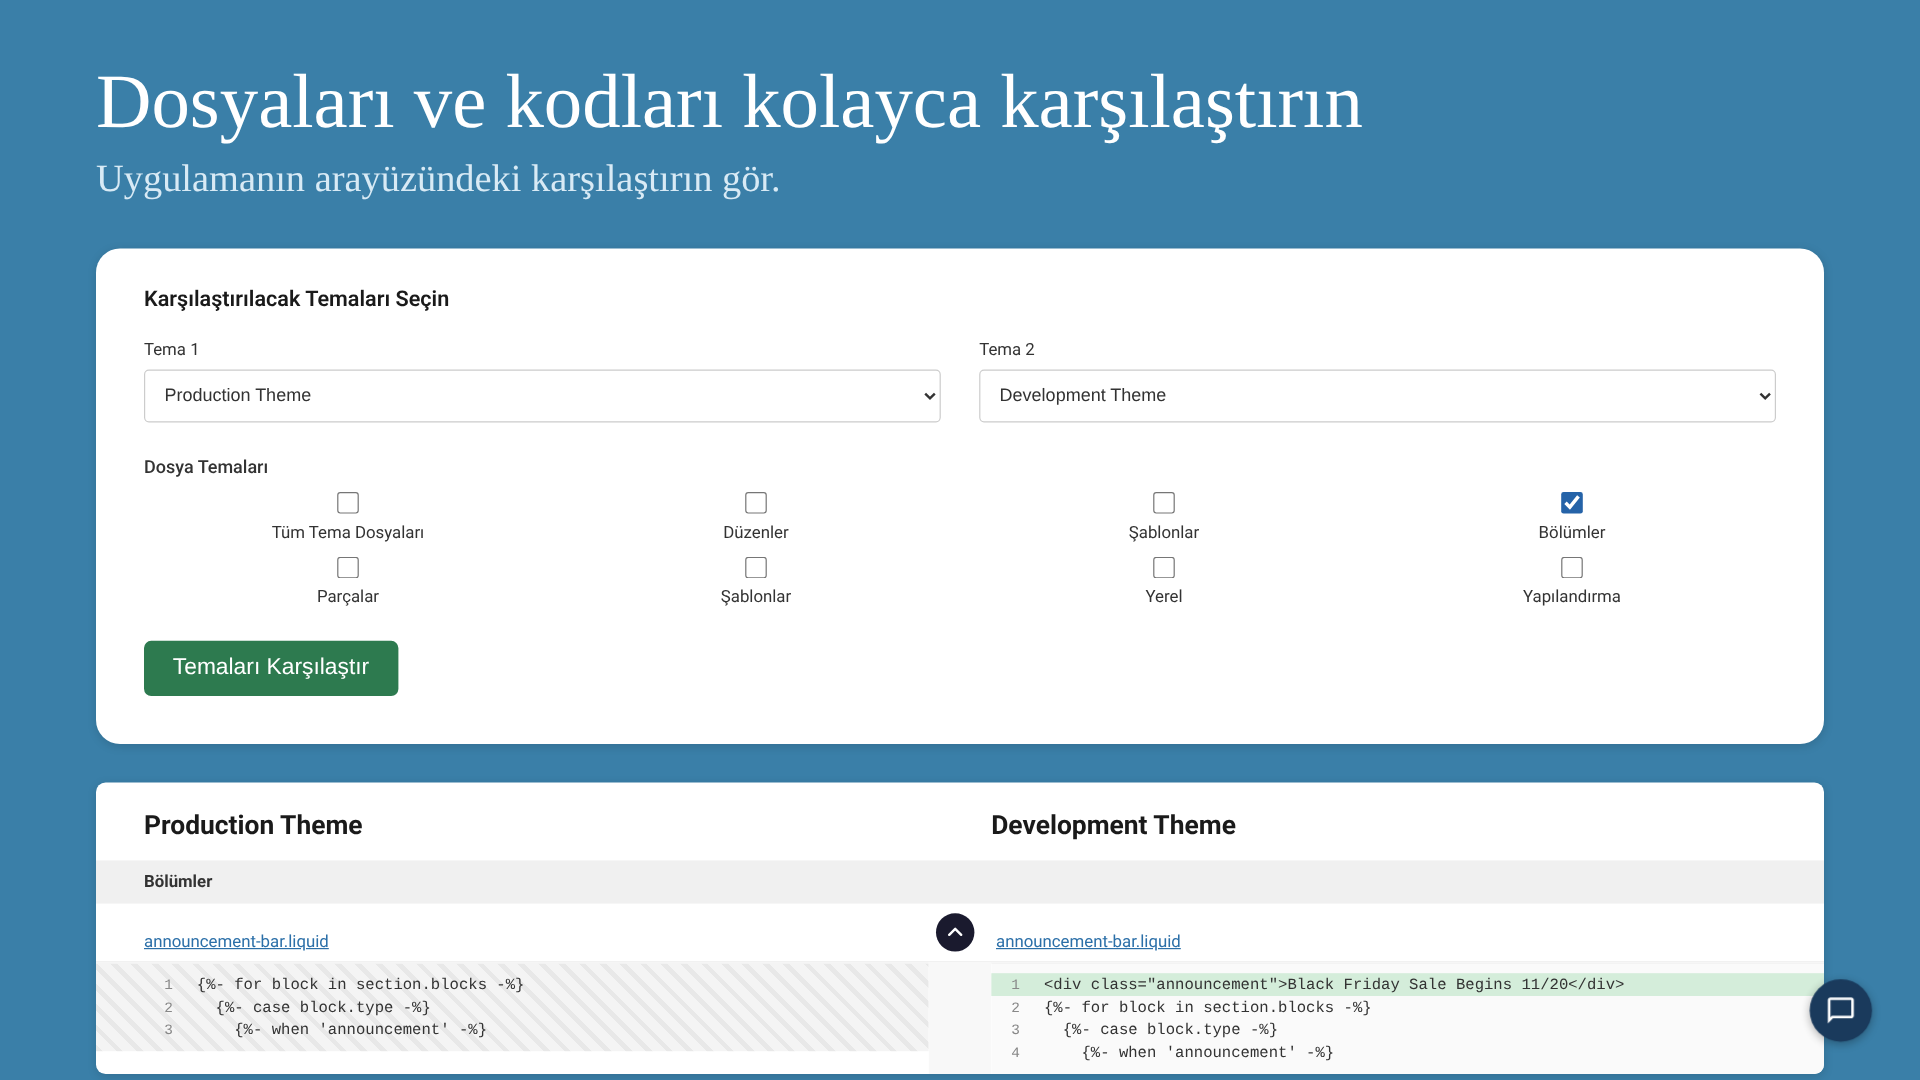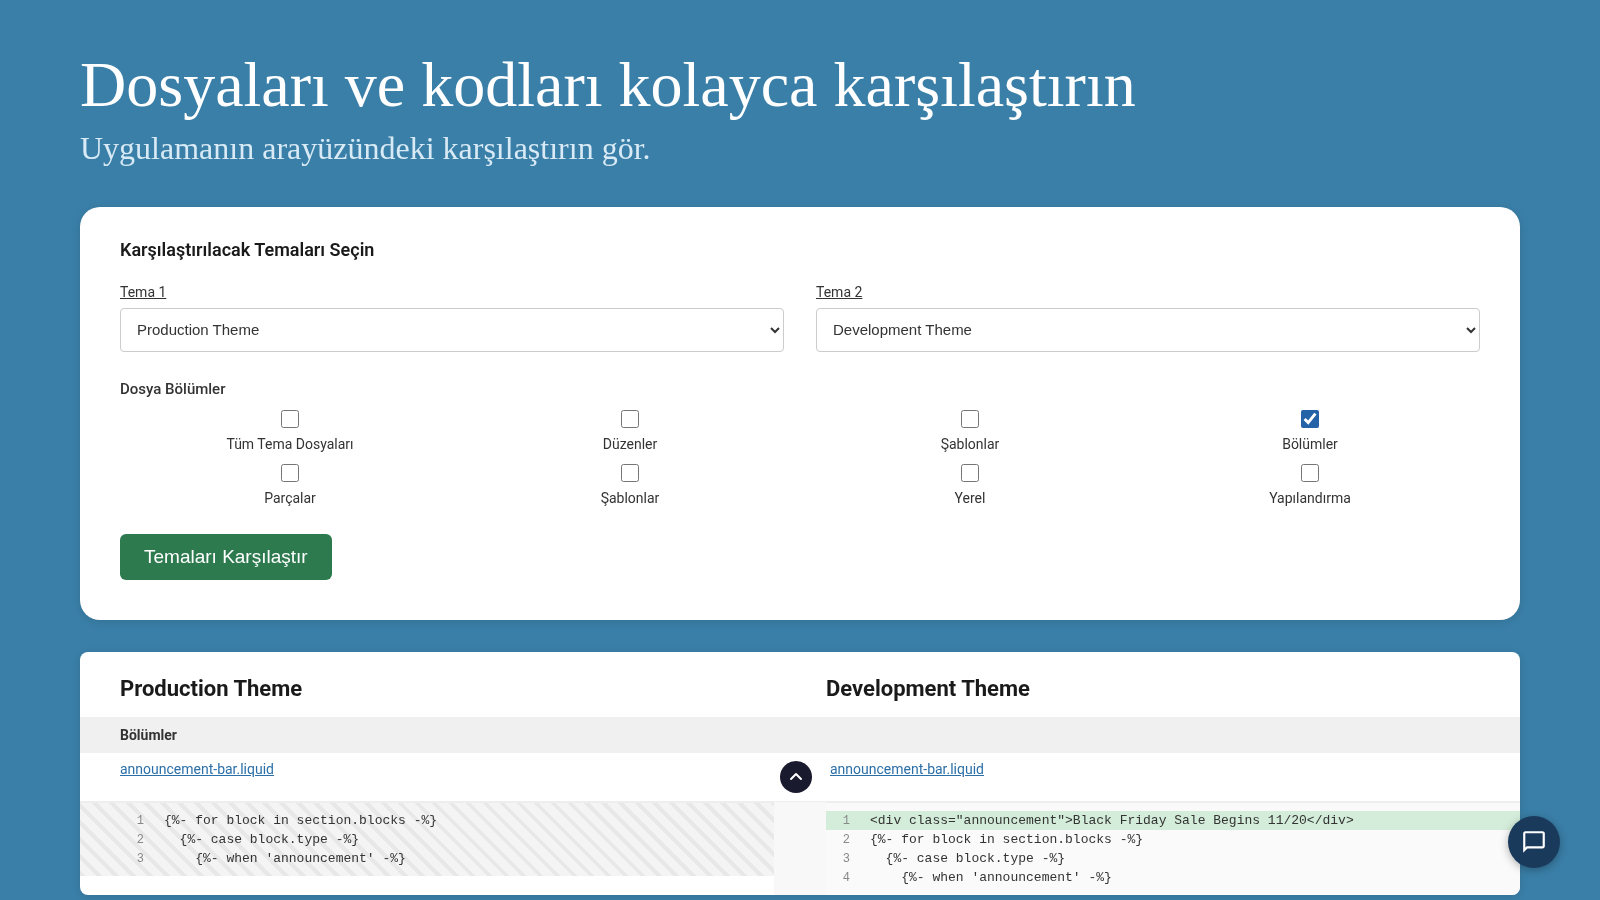"Tema 1" .theme-selector label { text-decoration: underline -> none }
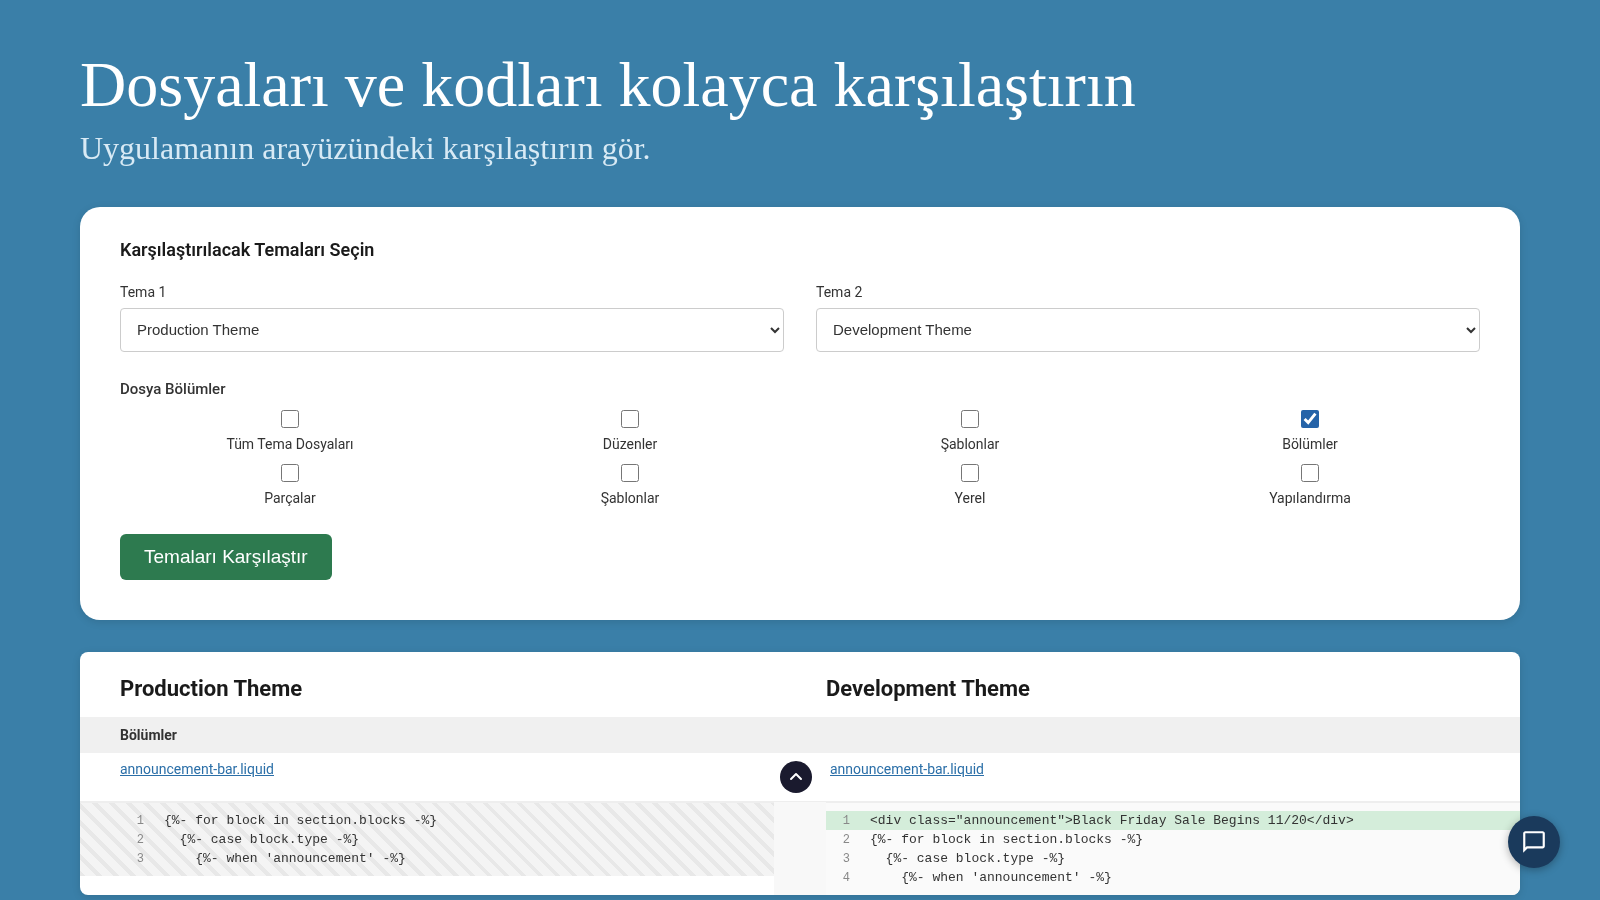"Dosya Bölümler" div.file-types-title { text: Bölümler -> Temaları }
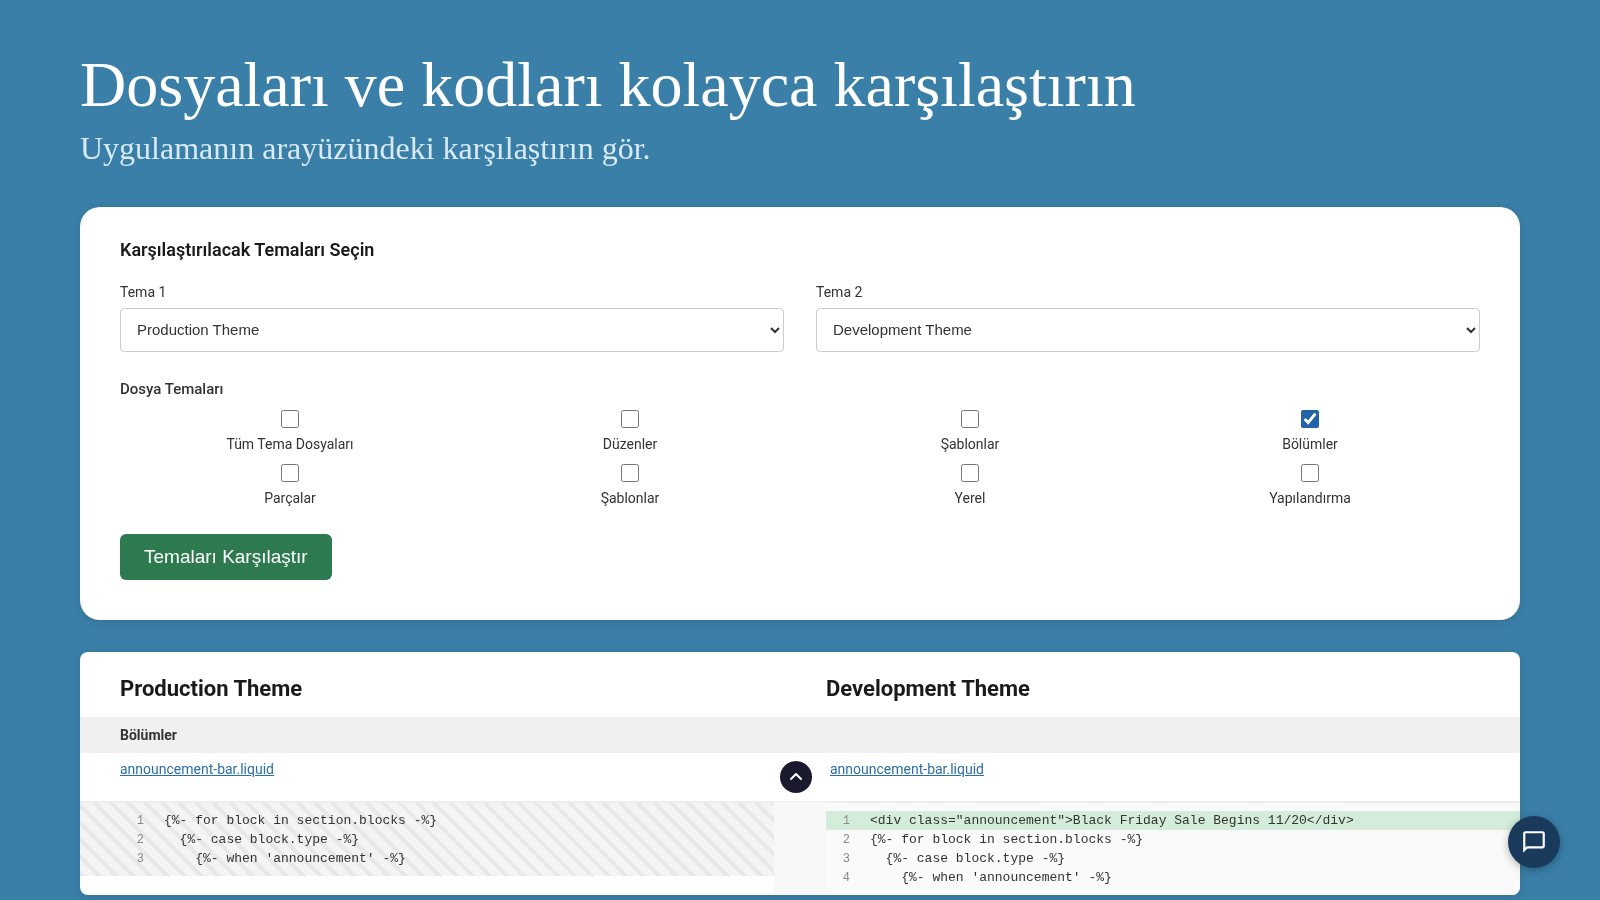"announcement-bar.liquid" .file-row { align-items: flex-start -> flex-end }
